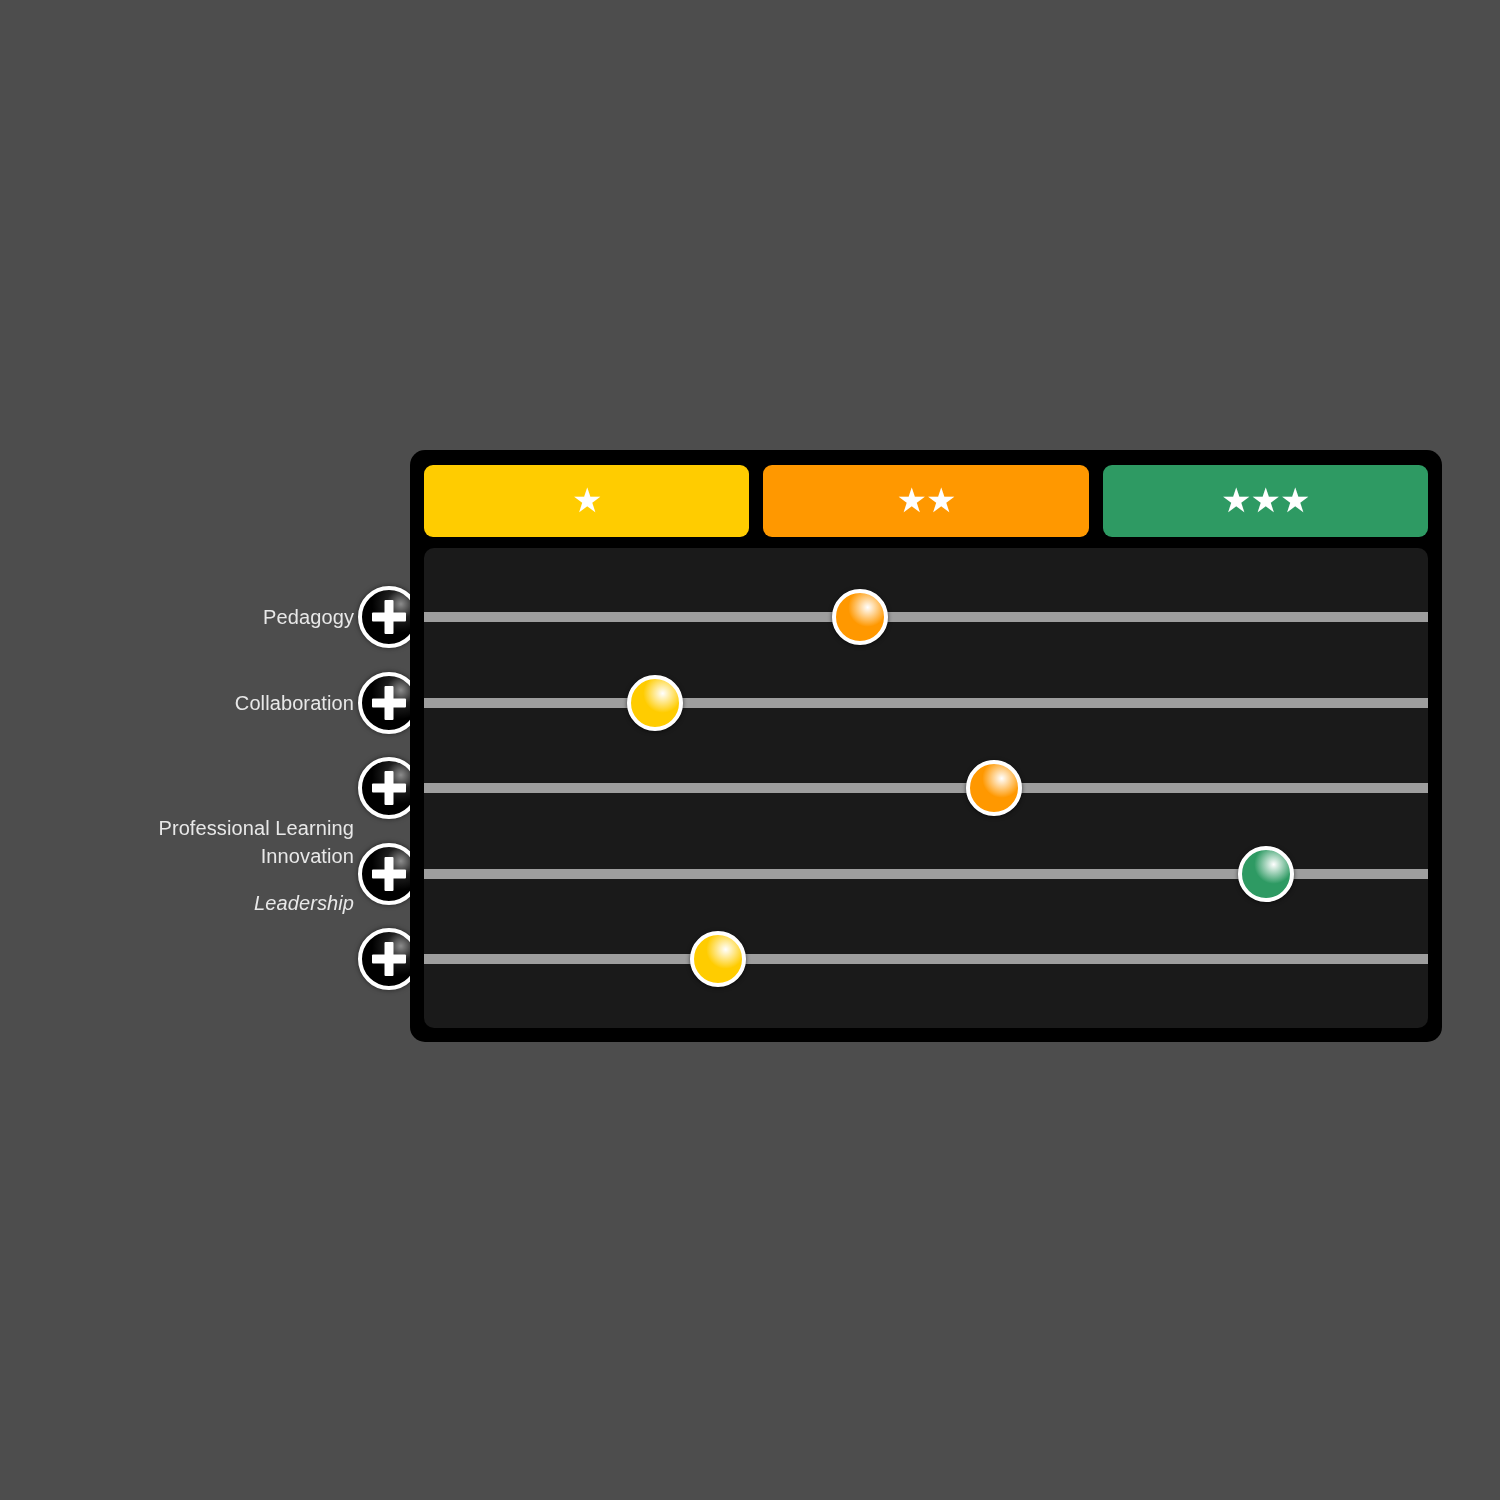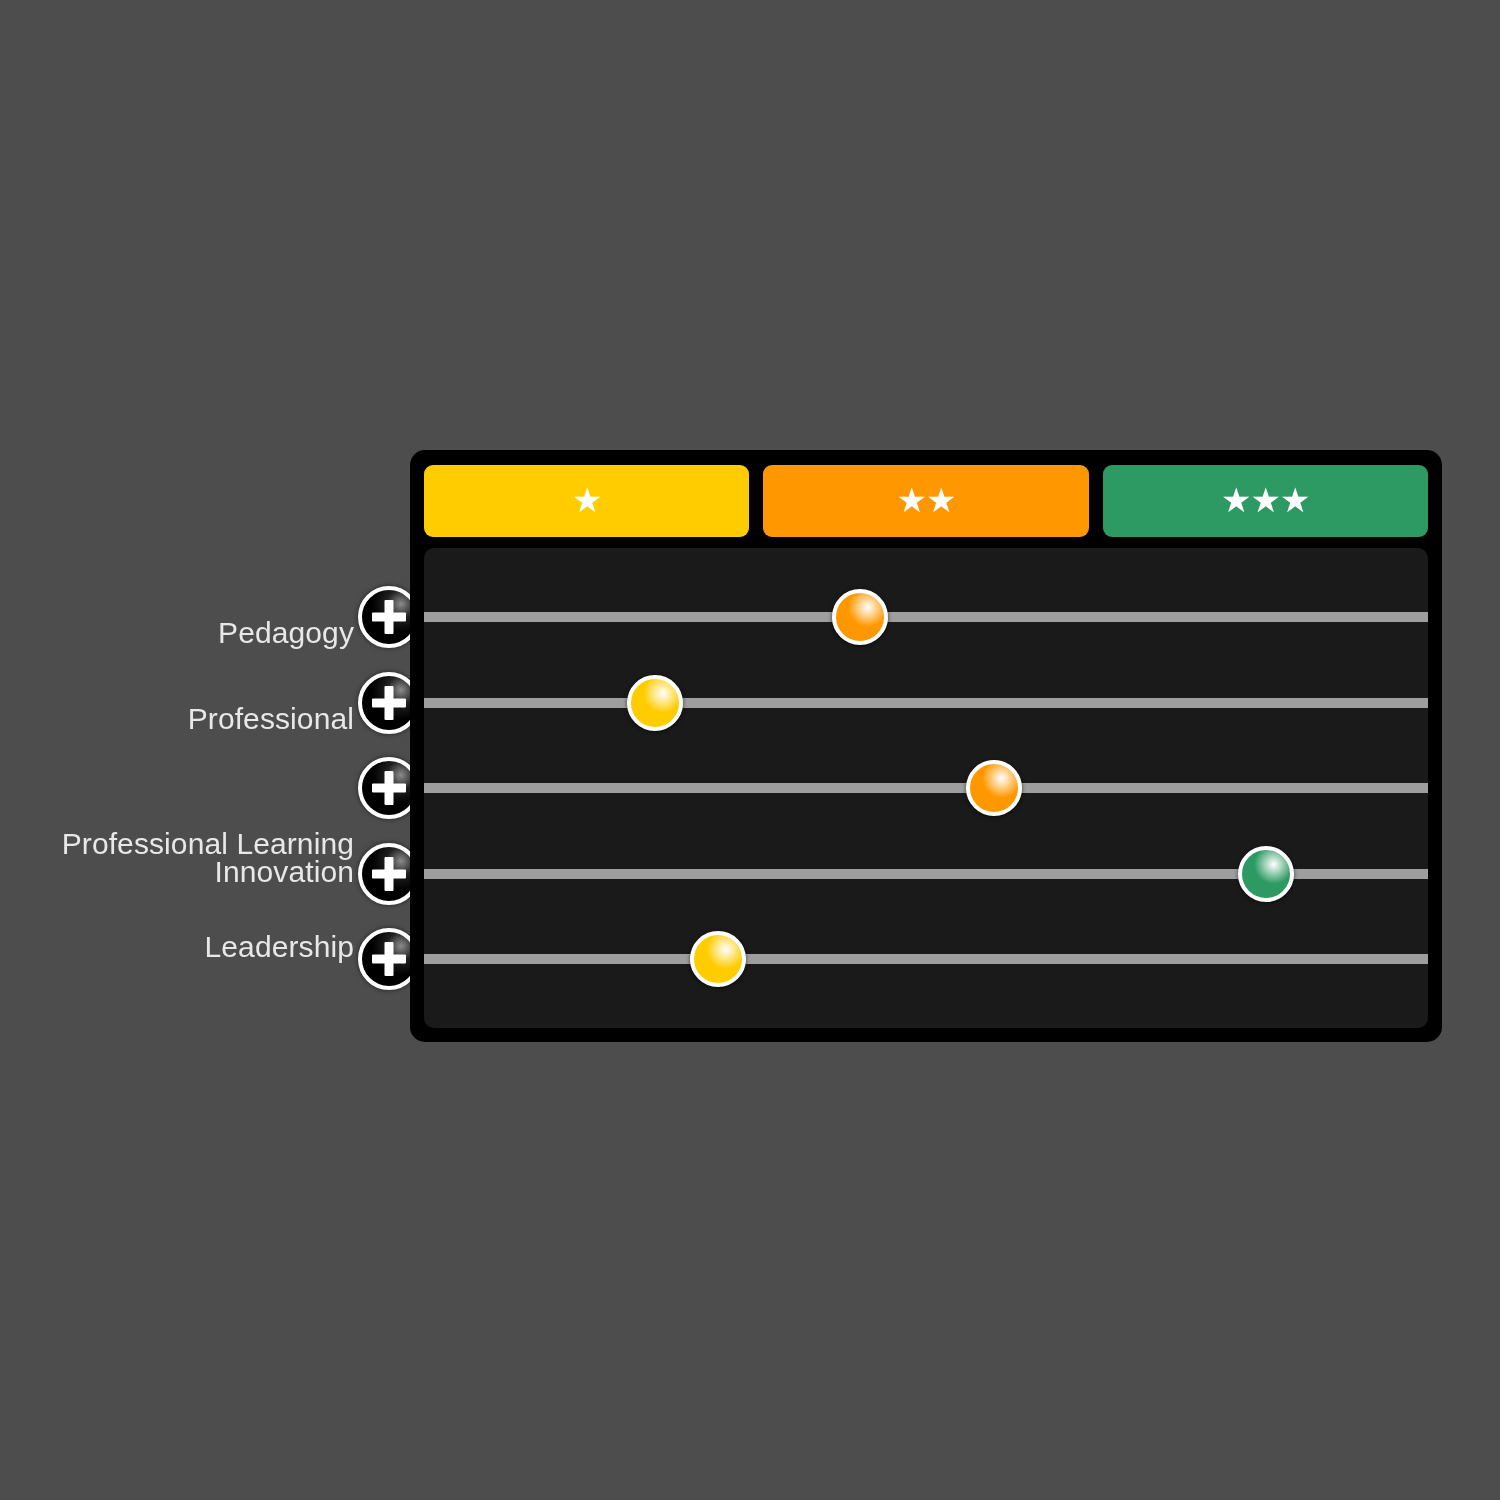"Pedagogy" .row-label { font-size: 30px -> 20px; margin-top: 16px -> none }
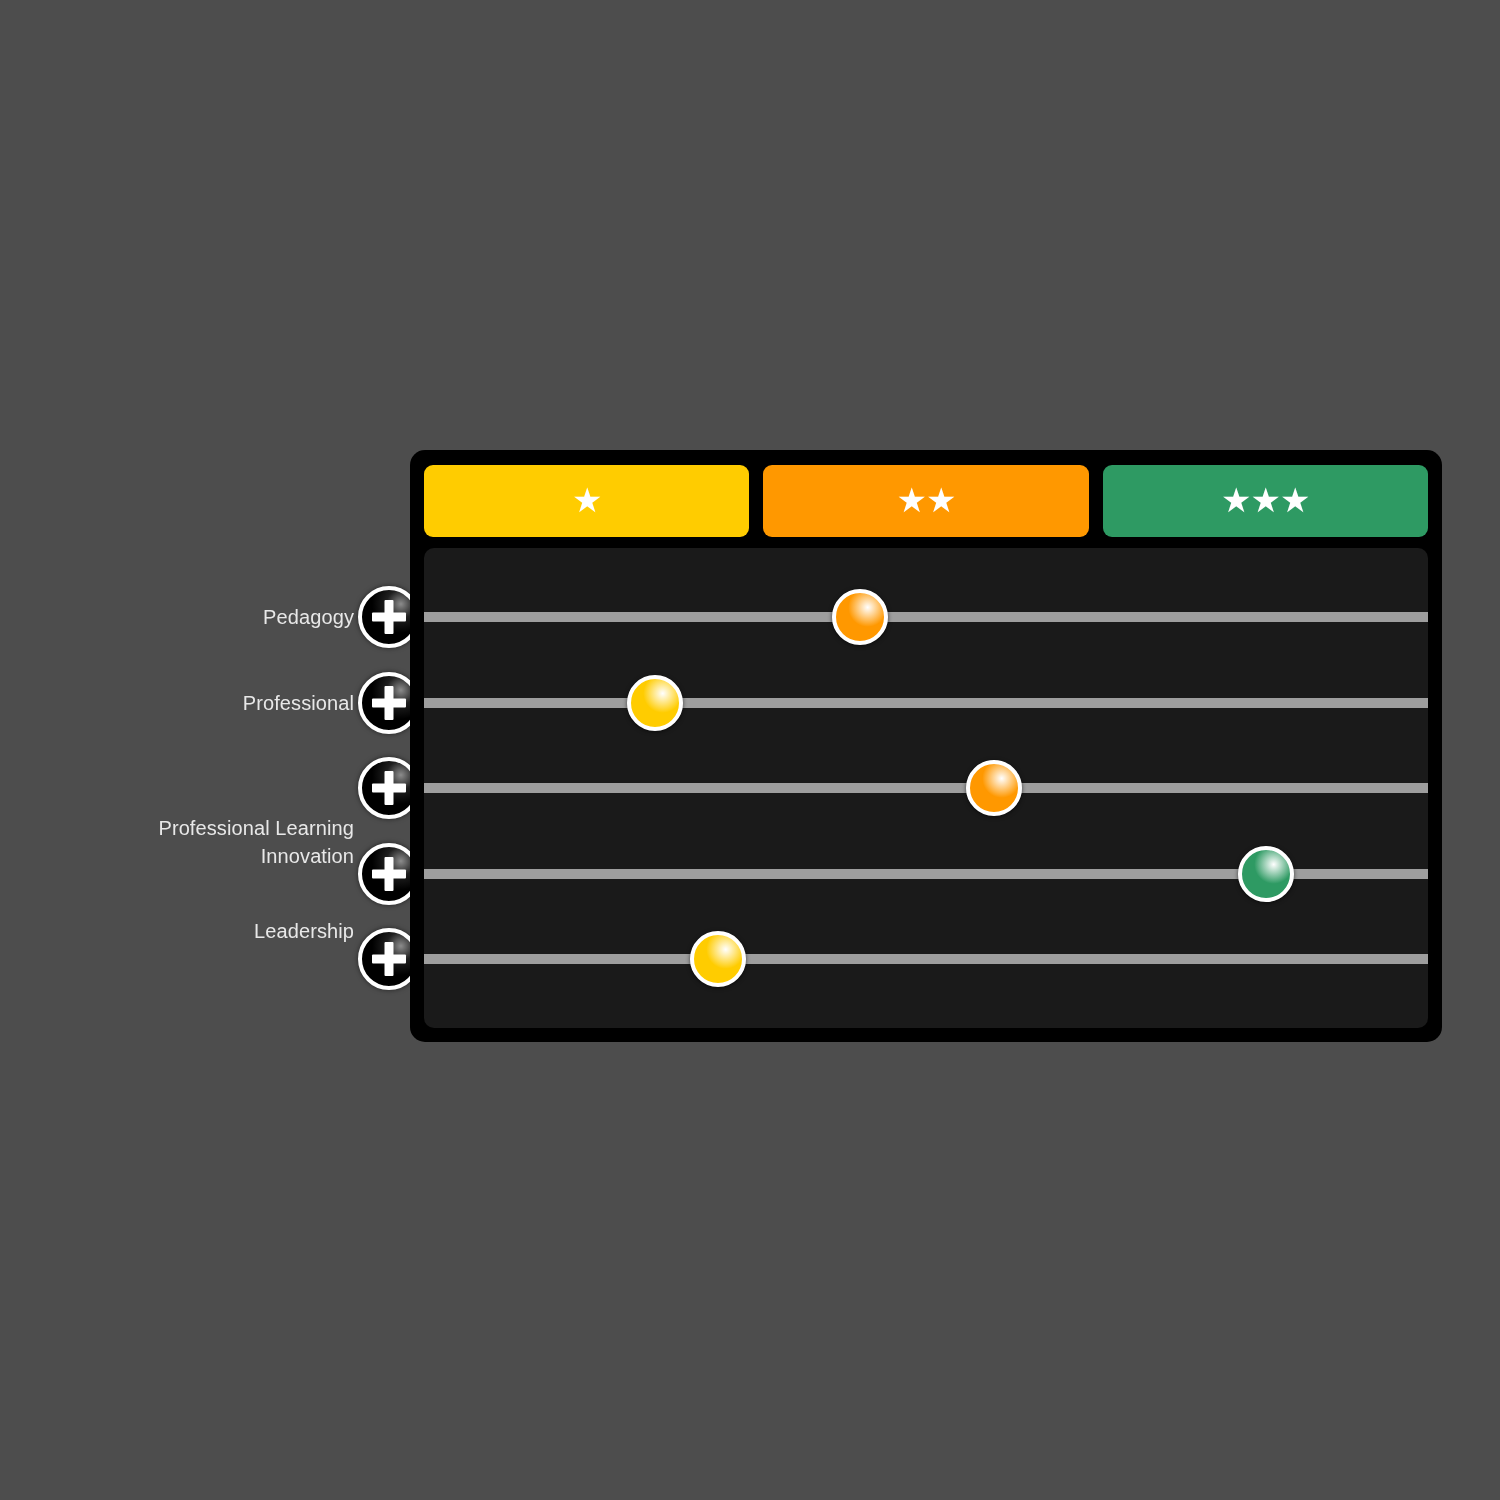"Professional" div.row-label { text: Professional -> Collaboration }
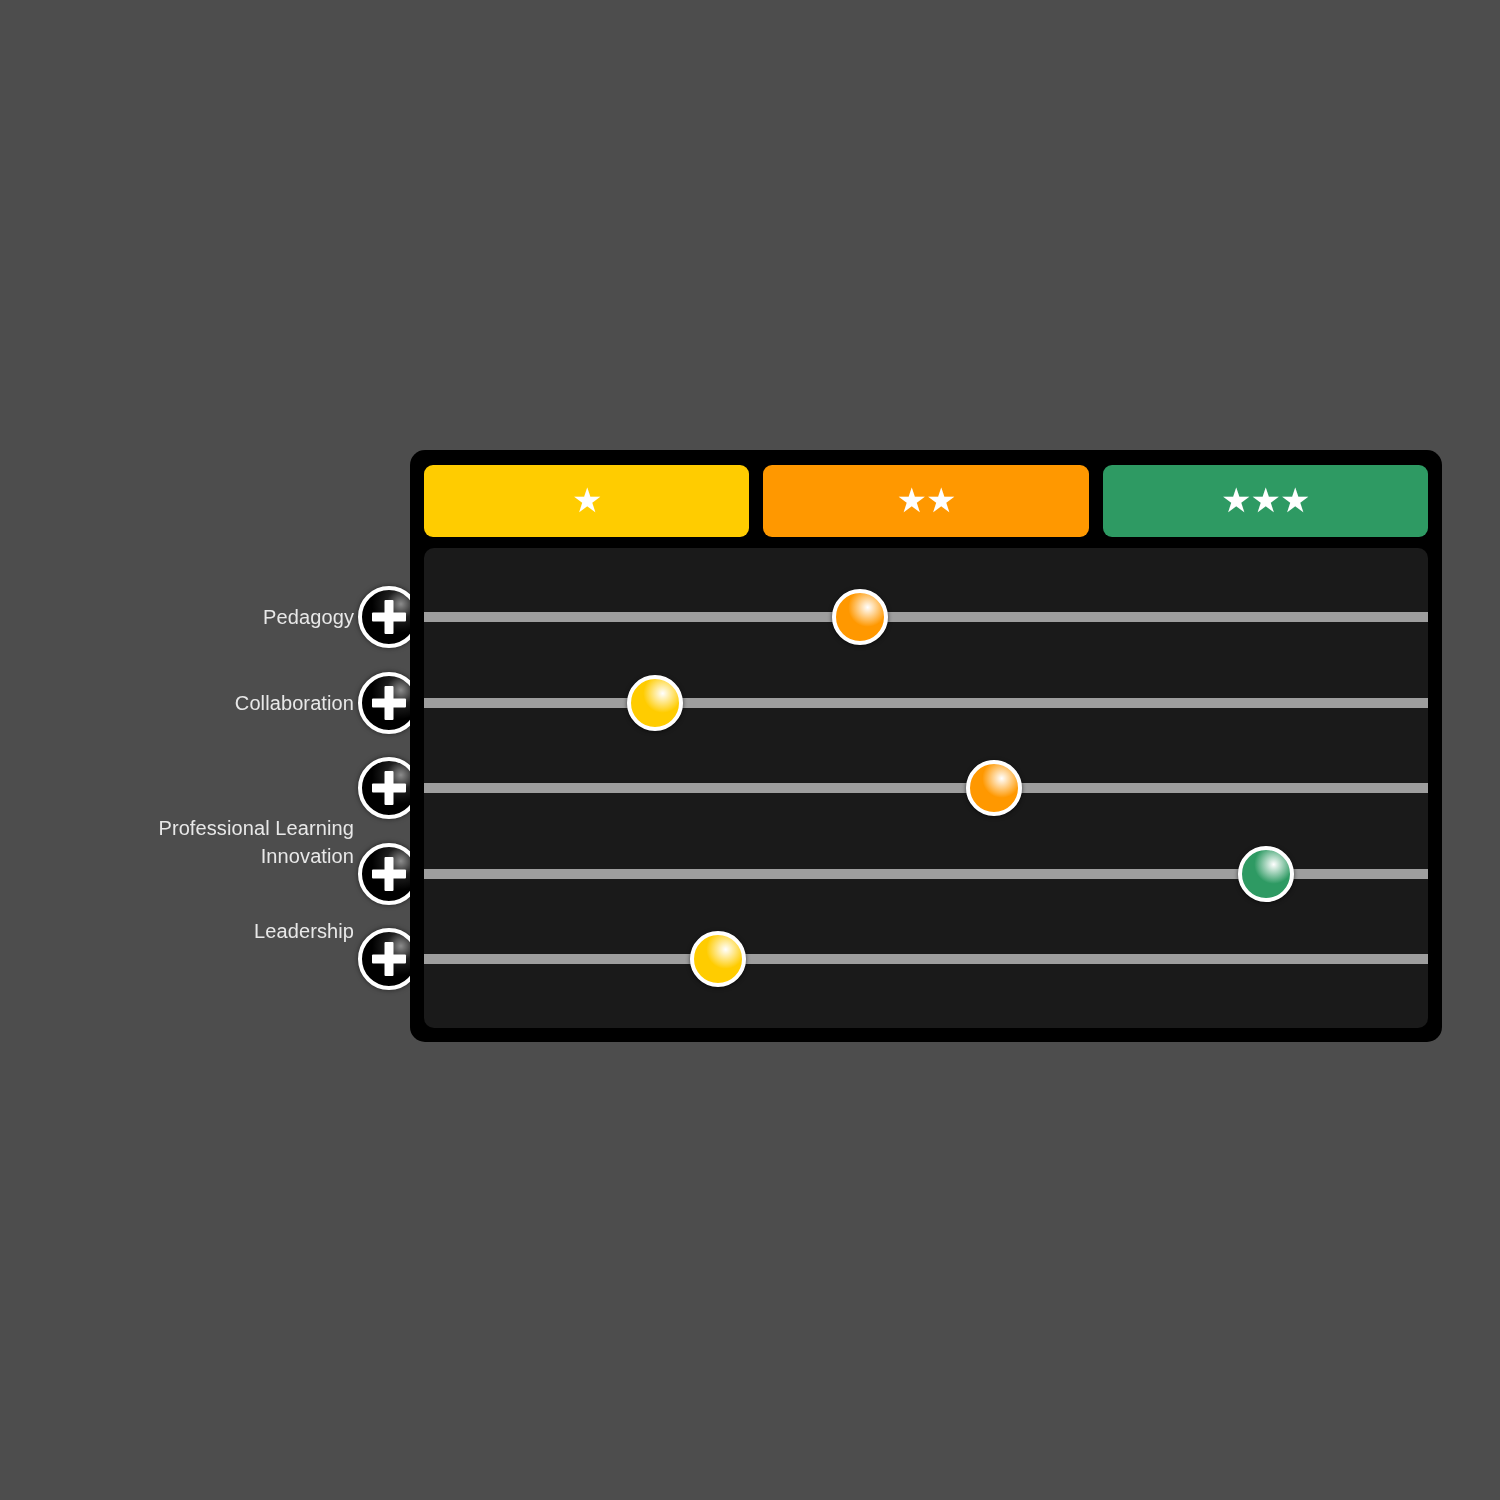"Leadership" div.row-label { font-style: none -> italic; top: 931px -> 903px }
